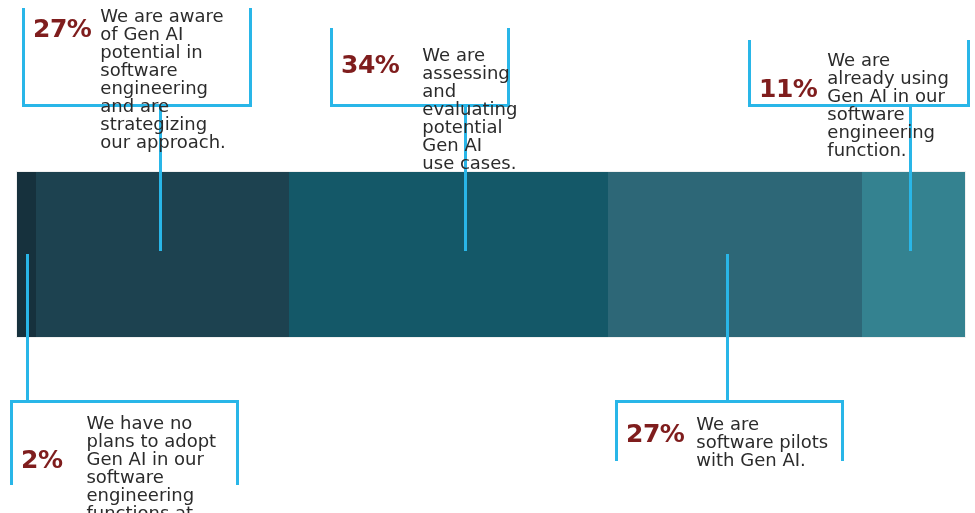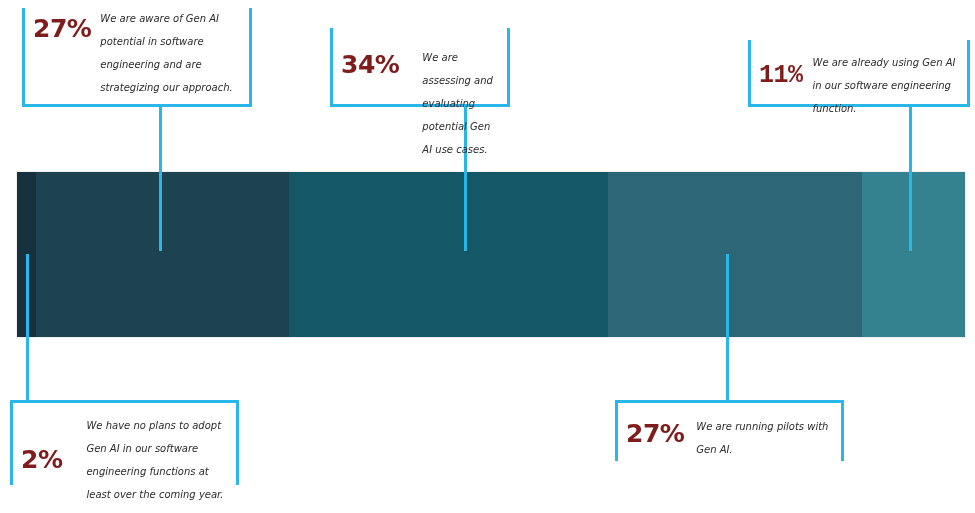"We are aware of Gen" .desc { font-size: 10px -> 18px; font-style: italic -> none; line-height: 23px -> 18px }
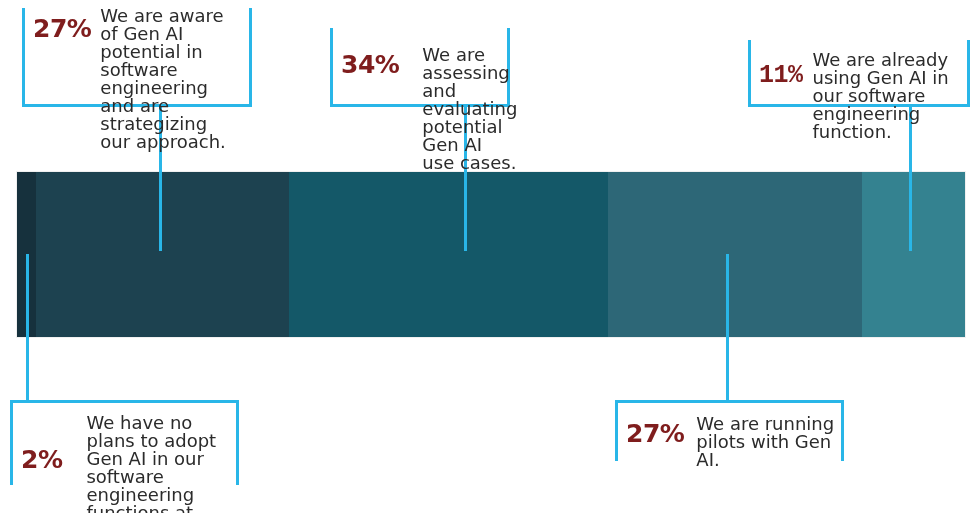"11%" span.pct { font-family: Liberation Mono, monospace -> none; margin-top: 15px -> 28px }
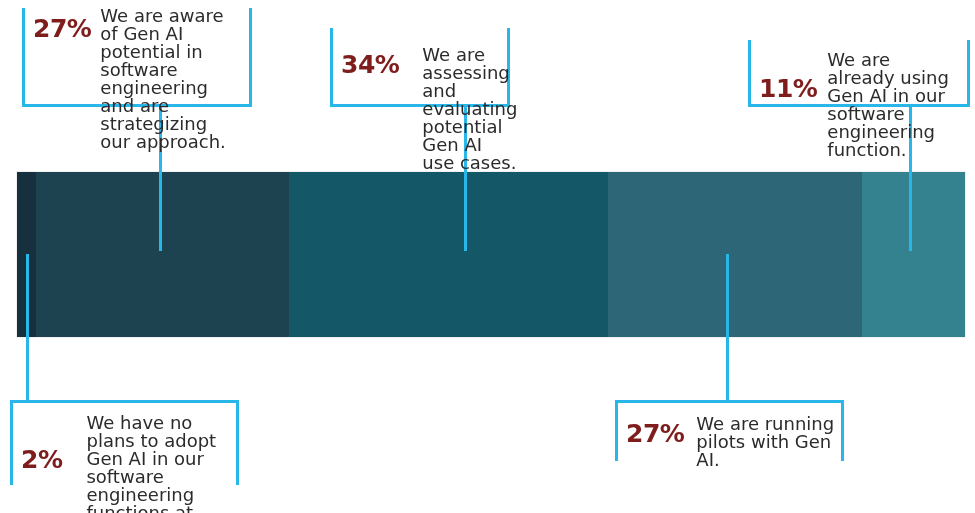"We are running pilots with" span.desc { text: running -> software }
